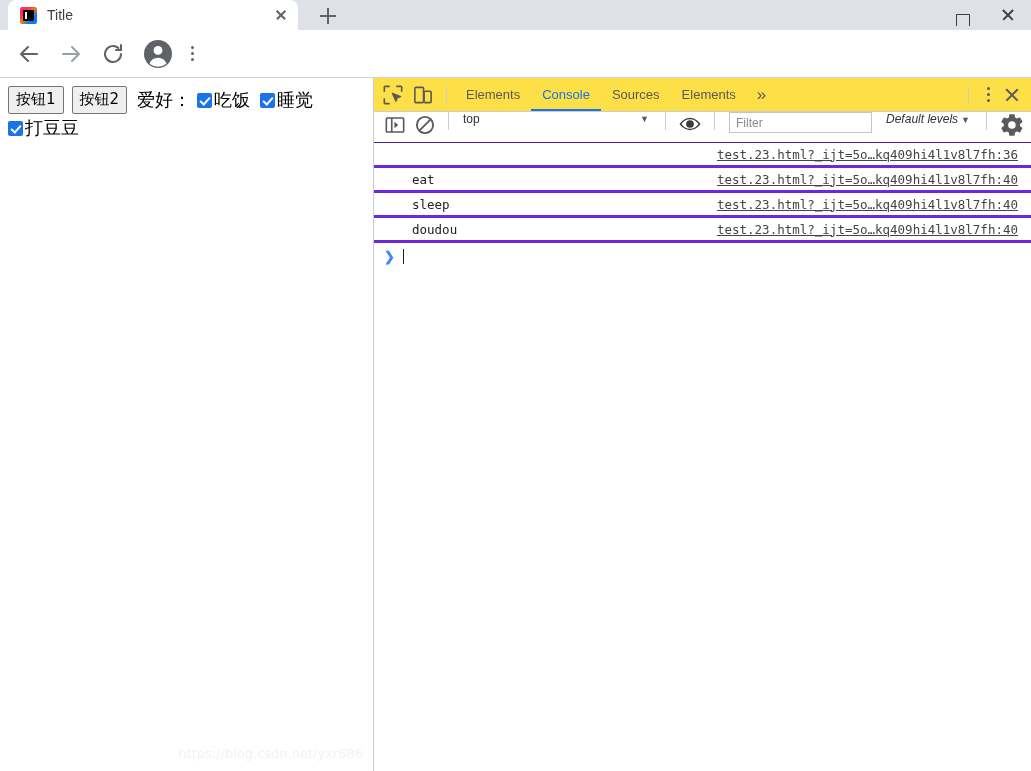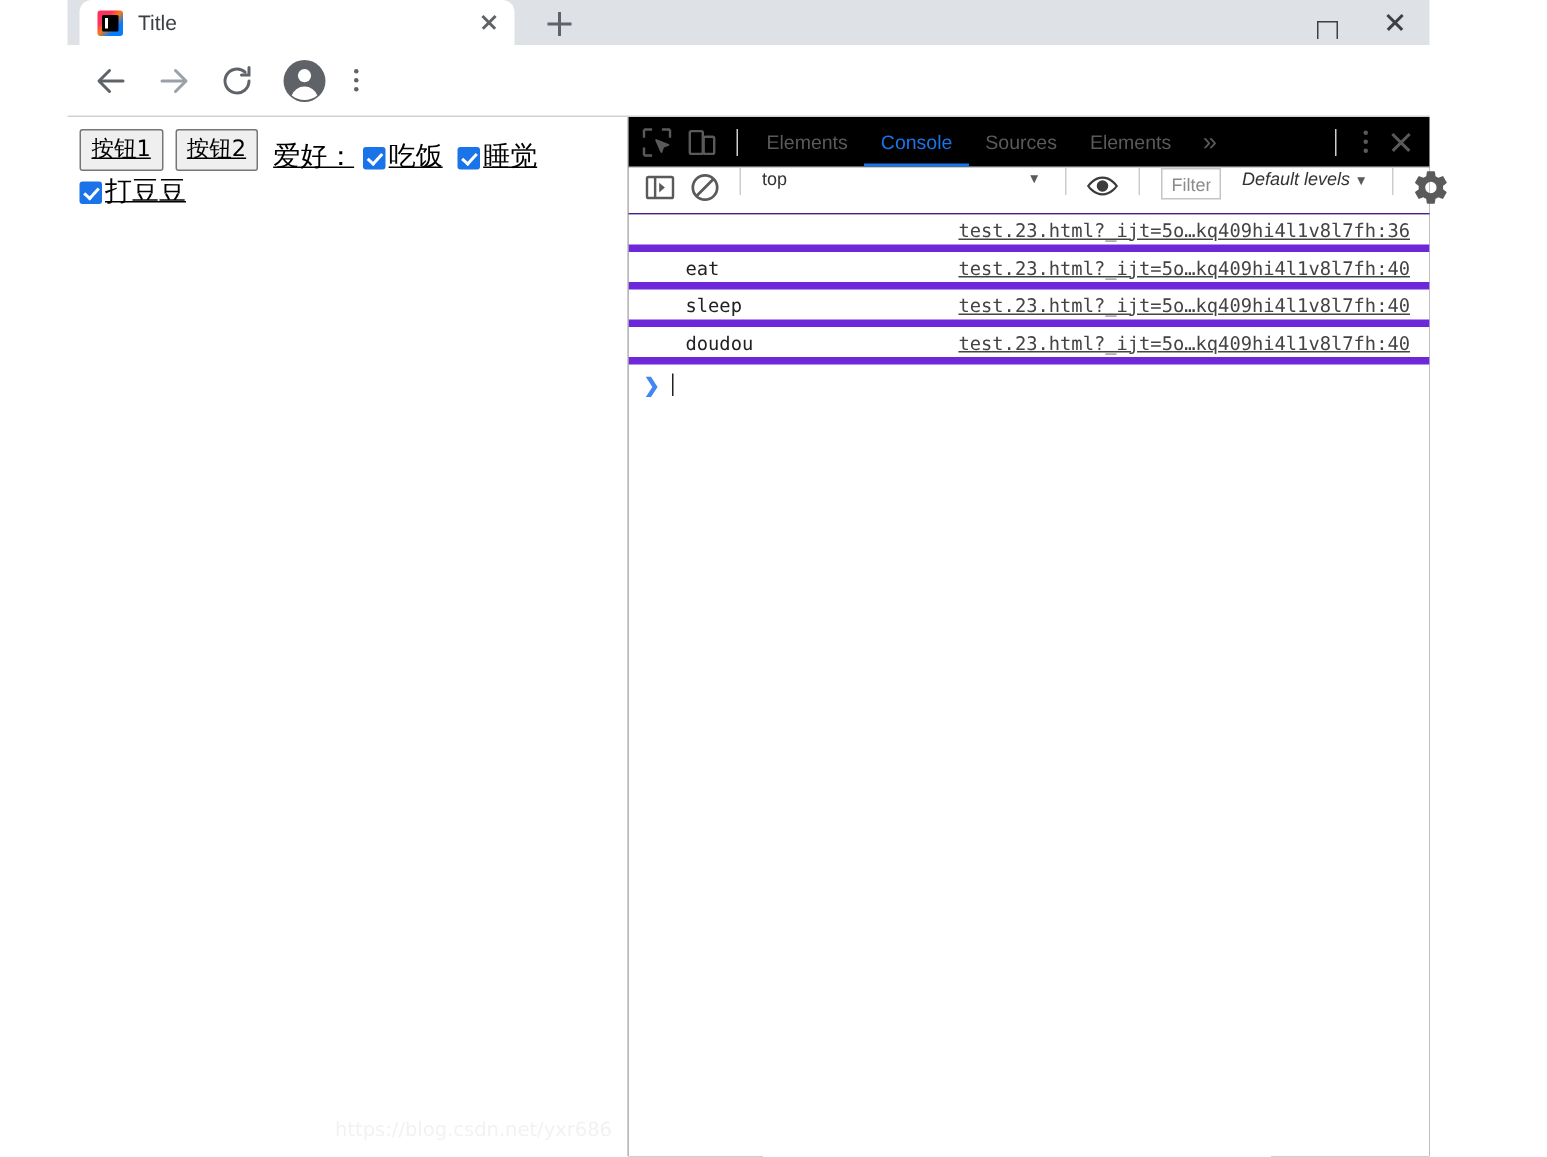"Title" .browser { padding-left: 45px -> none; width: 953px -> 1031px }
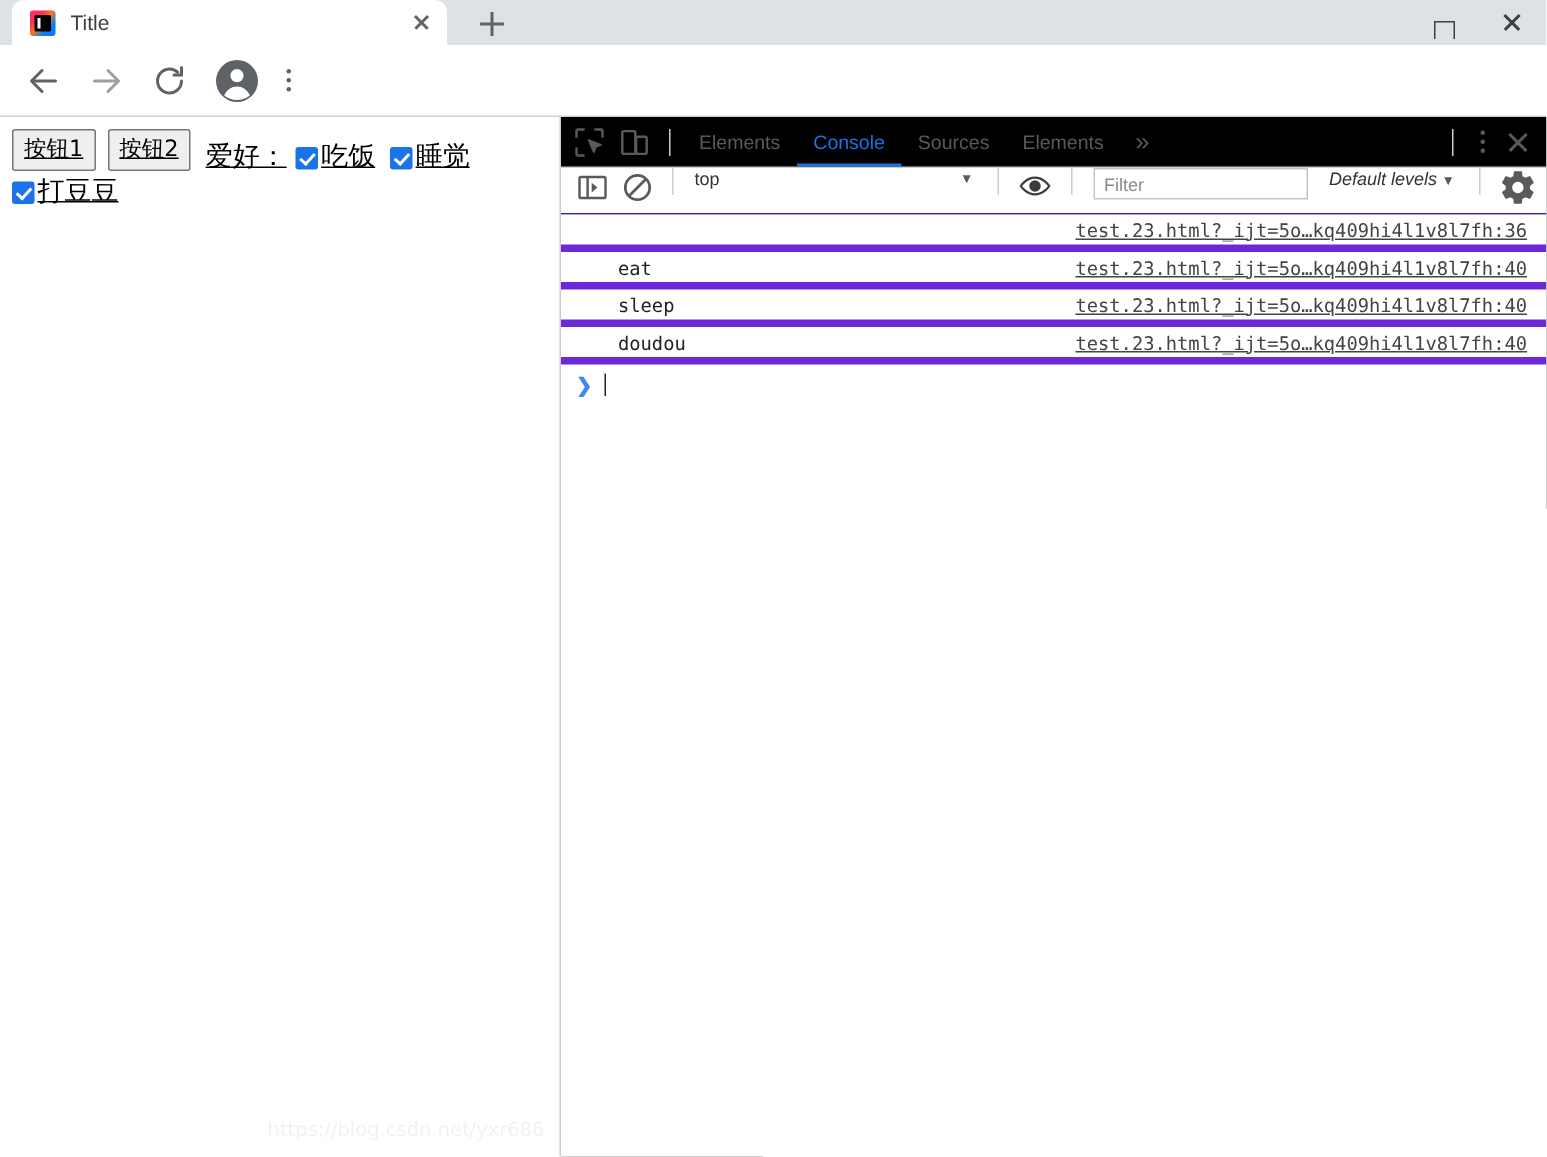"按钮1" .page-row { align-items: flex-end -> center; text-decoration: underline -> none }
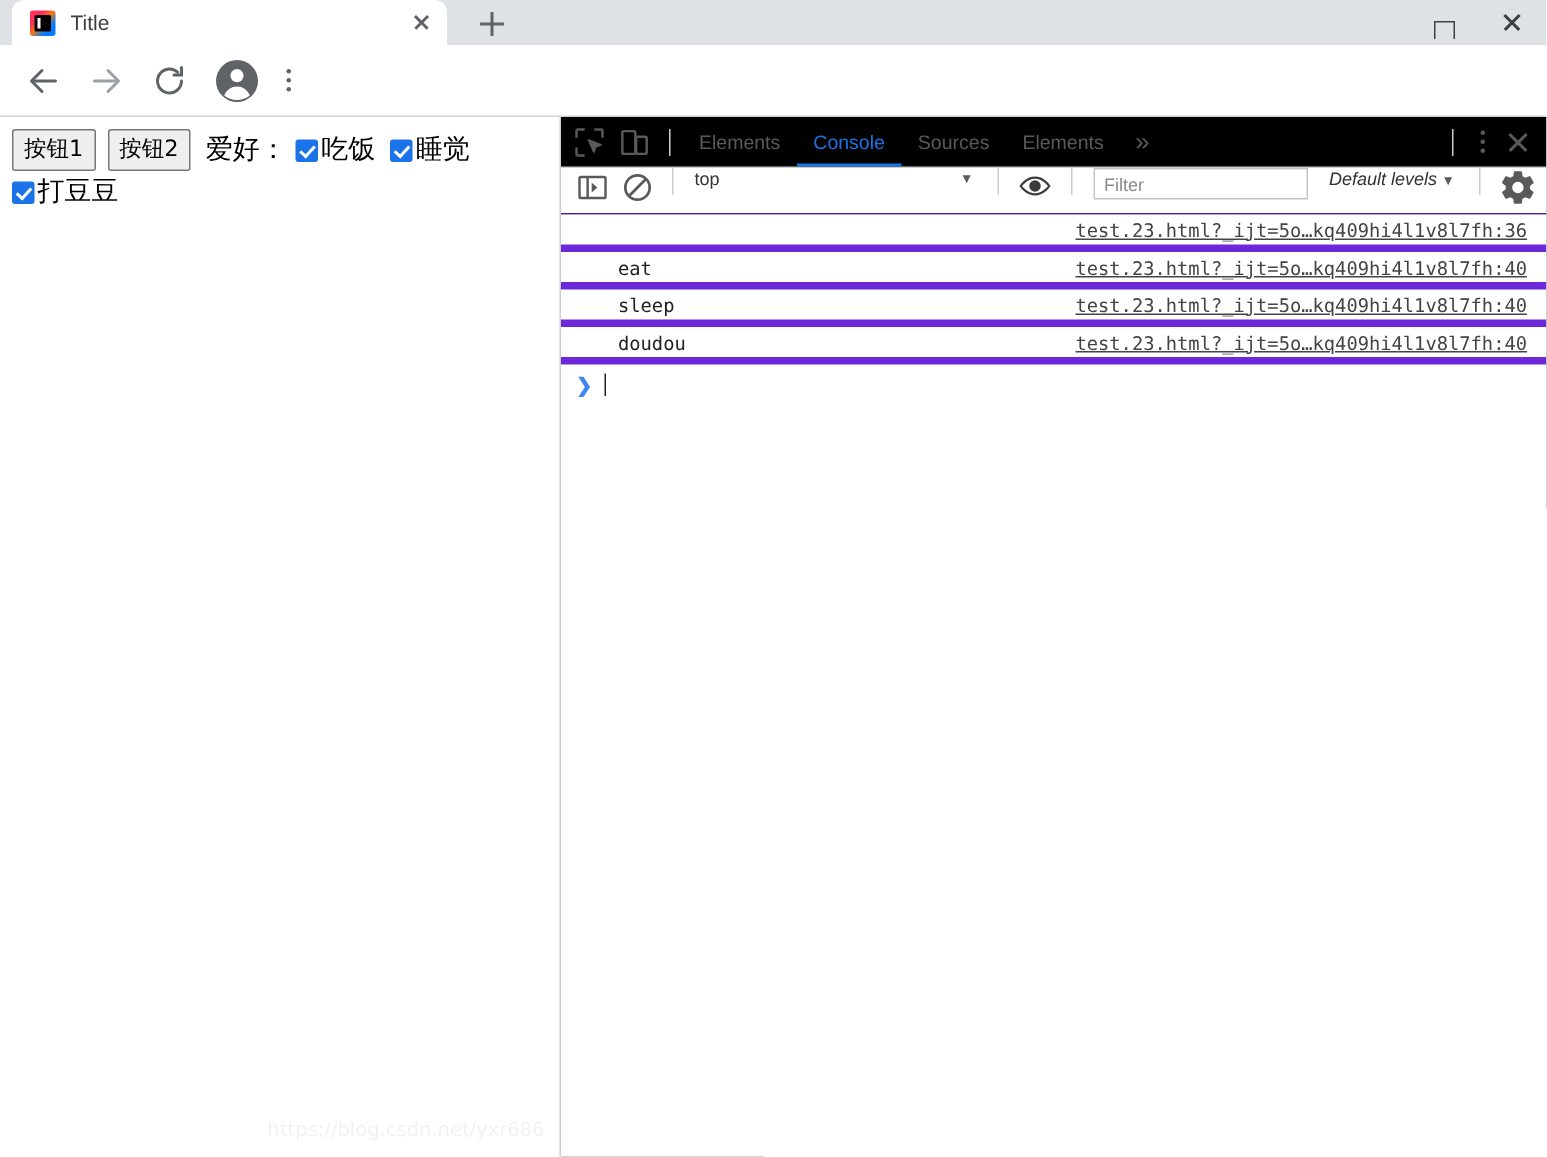"Elements" .devtools { background: #000000 -> #fde047 }
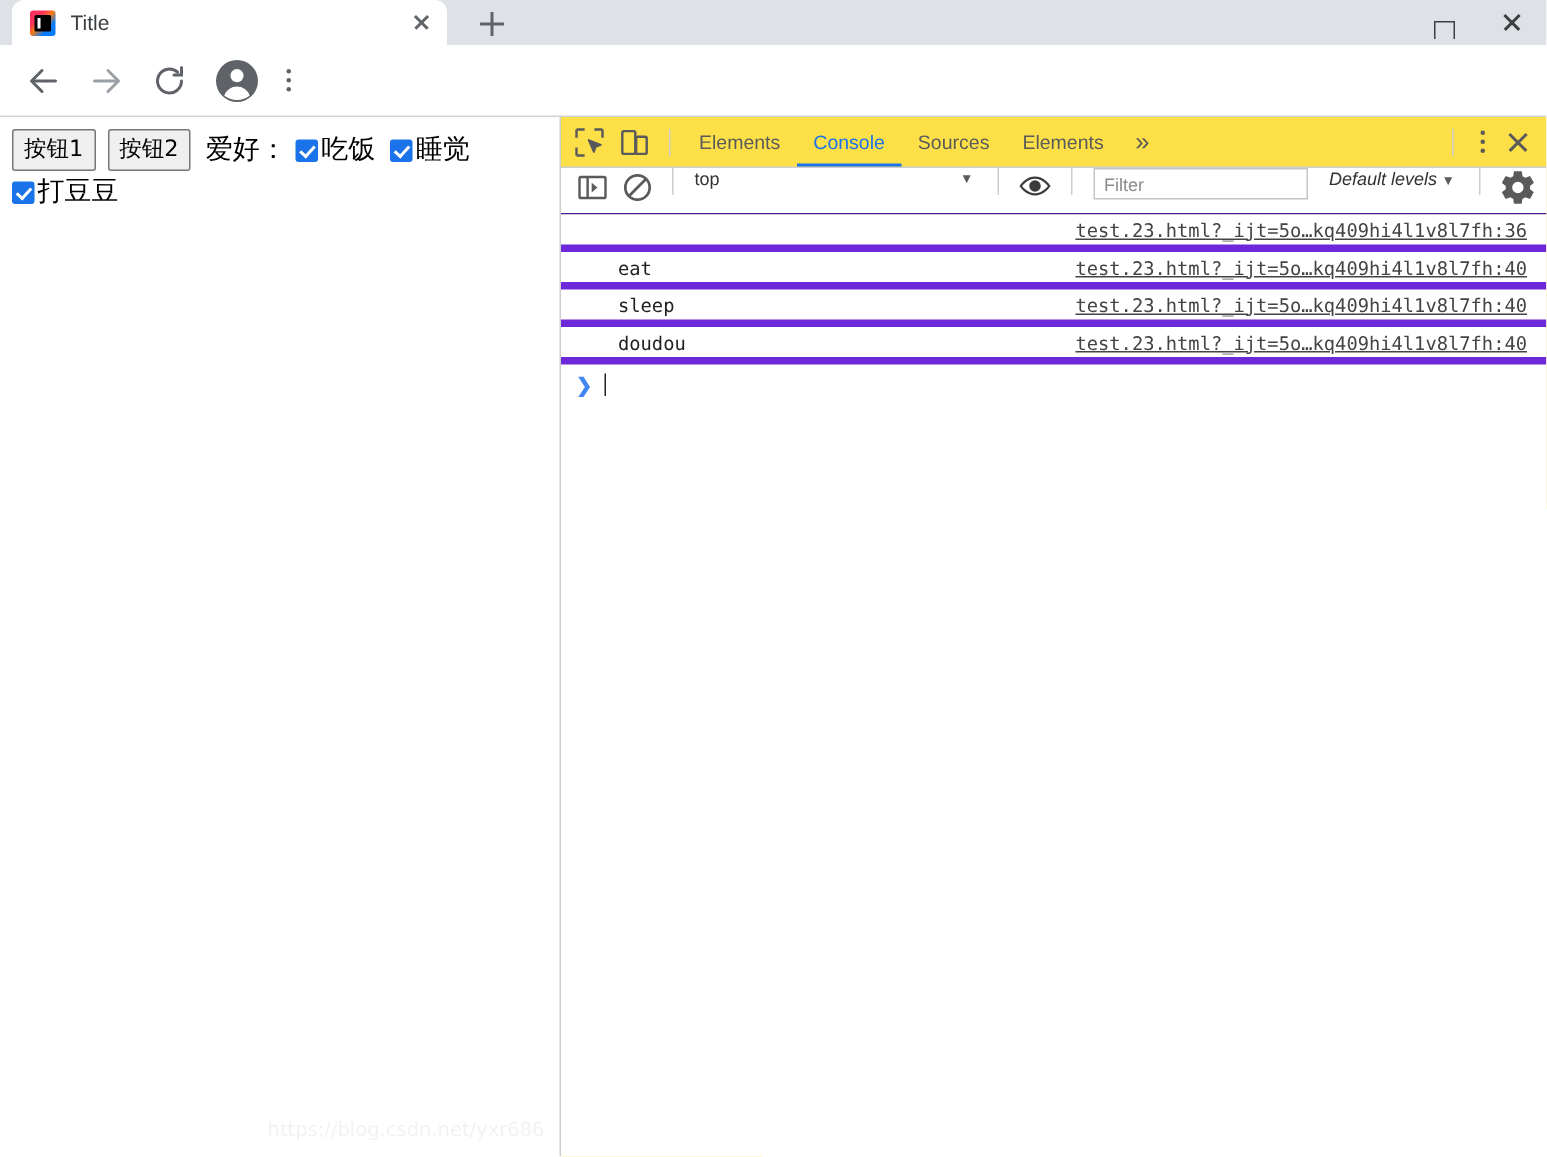"test.23.html?_ijt=5o…kq409hi4l1v8l7fh:36" .msg-row { border-bottom: 5px solid #6d28d9 -> 3px solid #6d28d9 }
